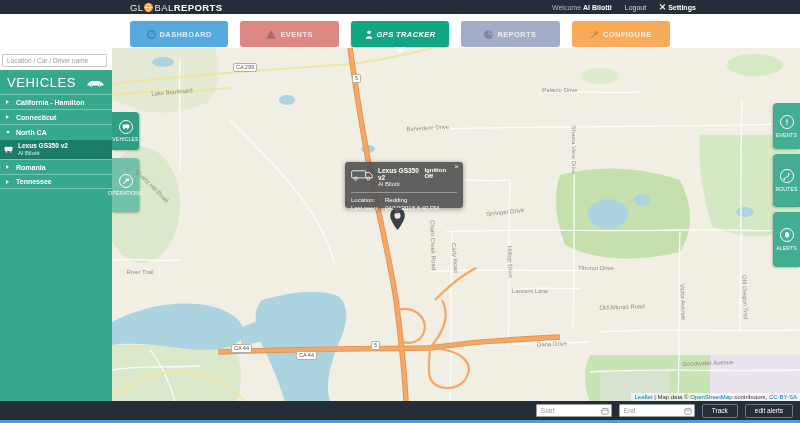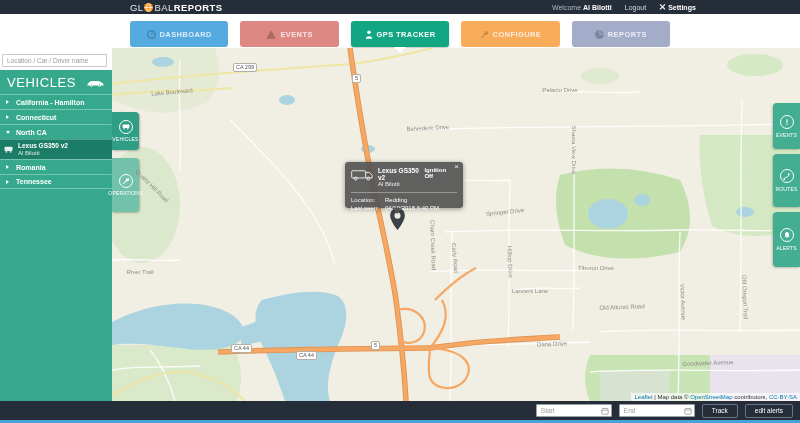"GPS TRACKER" div.tab { font-style: none -> italic }
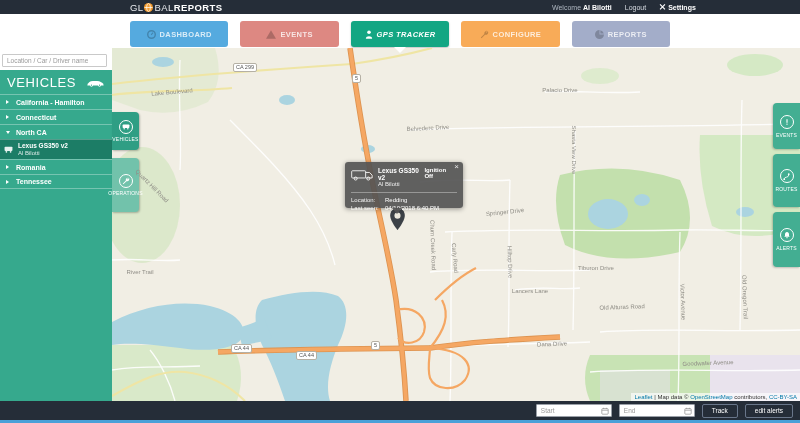"CONFIGURE" div.tab { order: before "REPORTS" -> after "REPORTS" }
